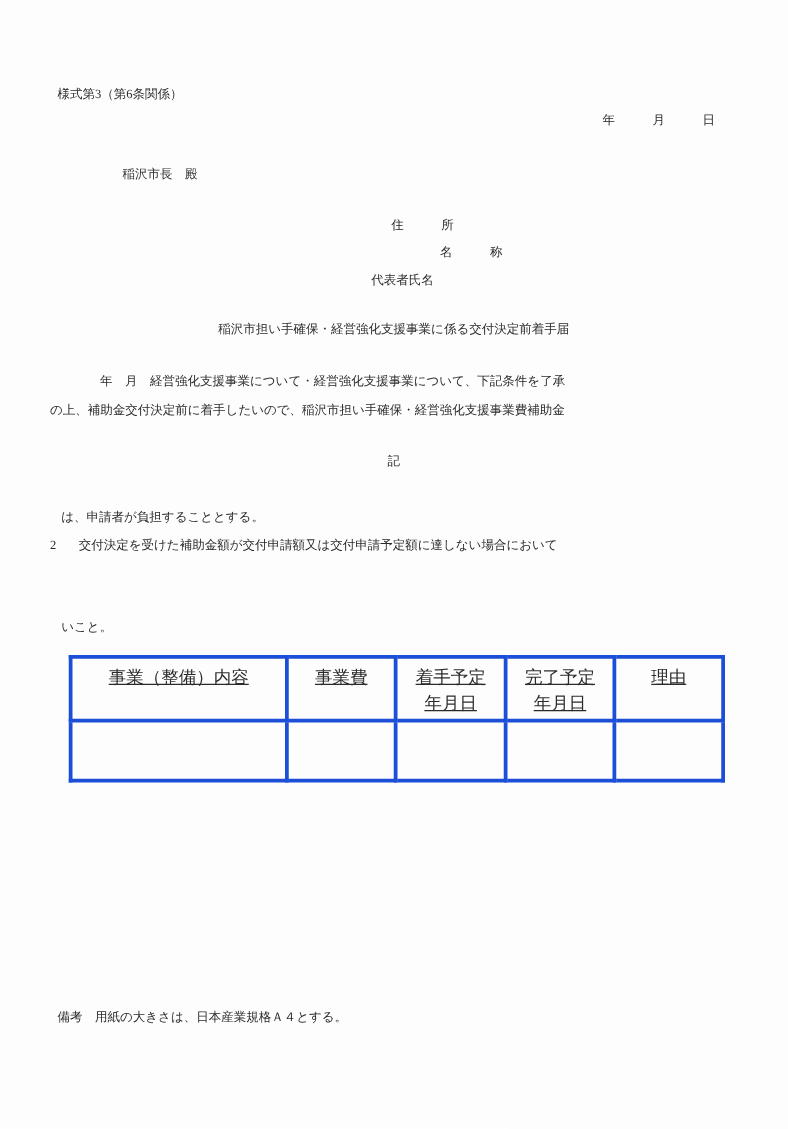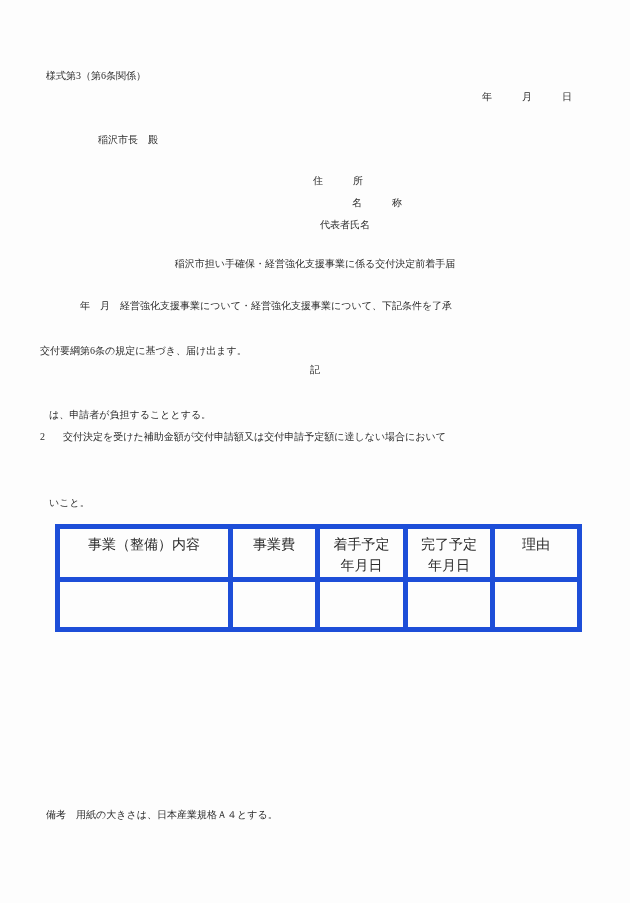"代表者氏名" div.line { left: 320px -> 297px }
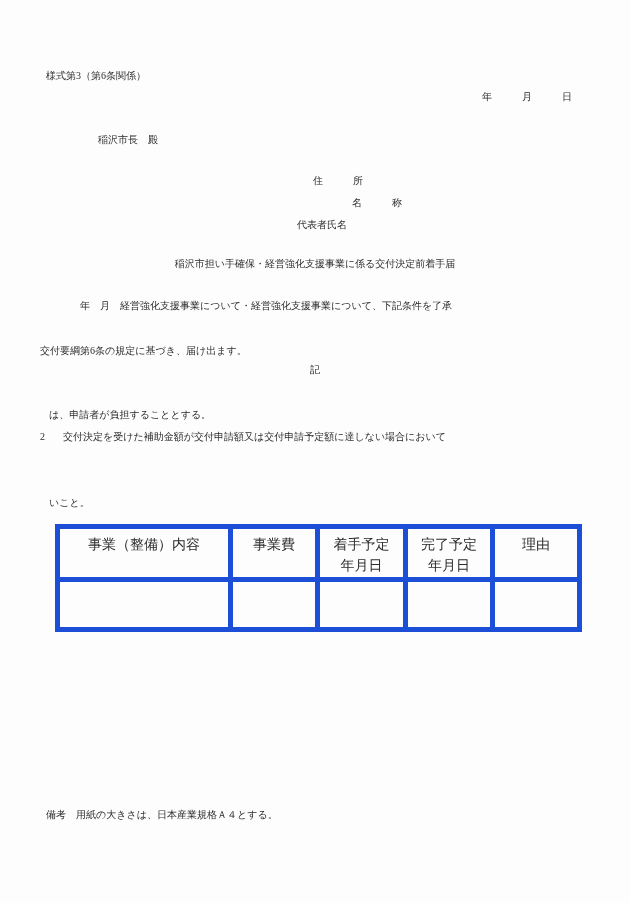"の上、補助金交付決定前に着手したいので、稲沢市担い手確保・経営強化支援事業費補助" div.line { html: none -> <div>の上、補助金交付決定前に着手したいので、稲沢市担い手確保・経営強化支援事業費補助金</div> }
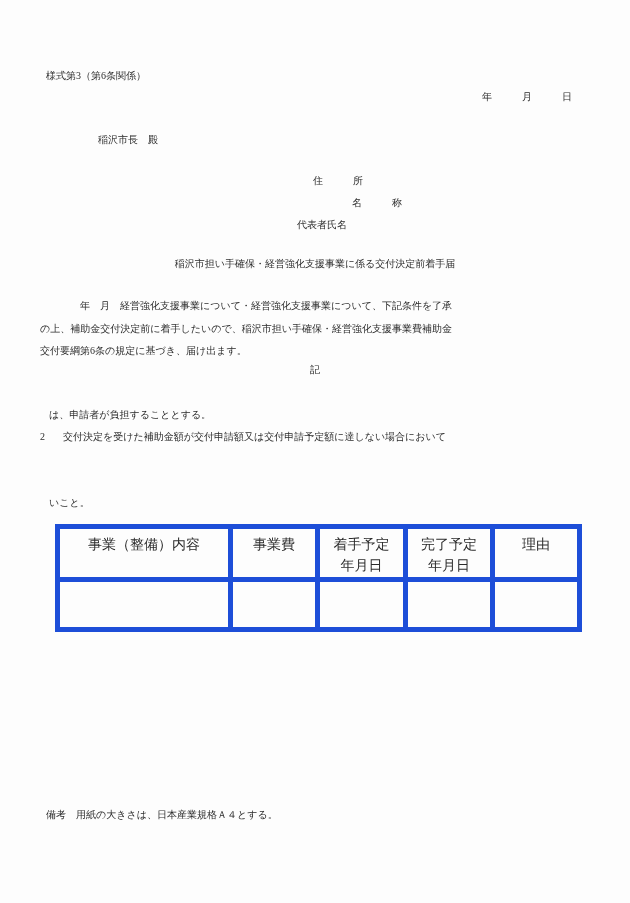"交付要綱第6条の規定に基づき、届け出ます。" div.line { html: <div>交付要綱第6条の規定に基づき、届け出ます。</div> -> none }
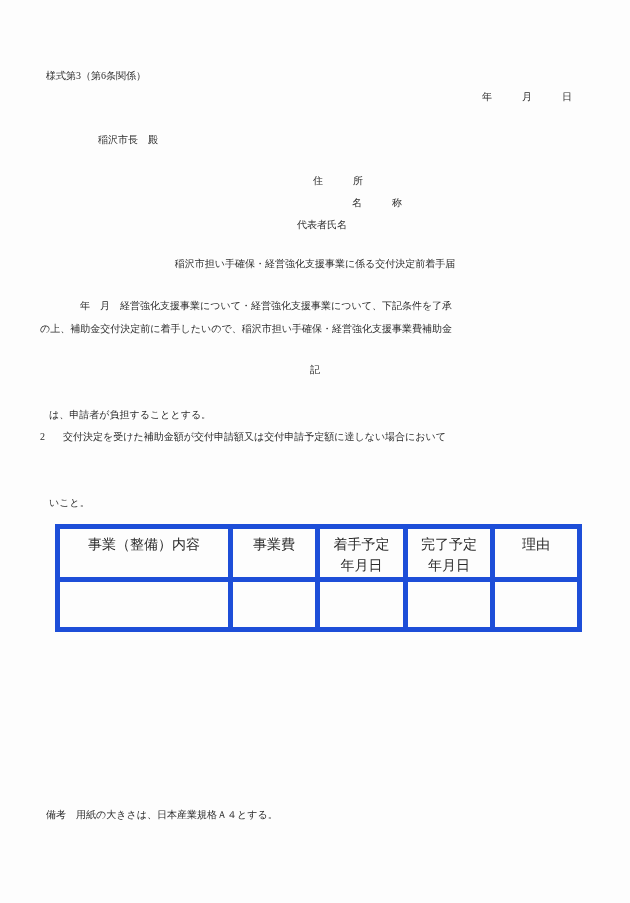"事業（整備）内容" table.project-table th, table.project-table td { border: 5px solid #1d4ed8 -> 3px solid #1d4ed8; text-decoration: none -> underline }
